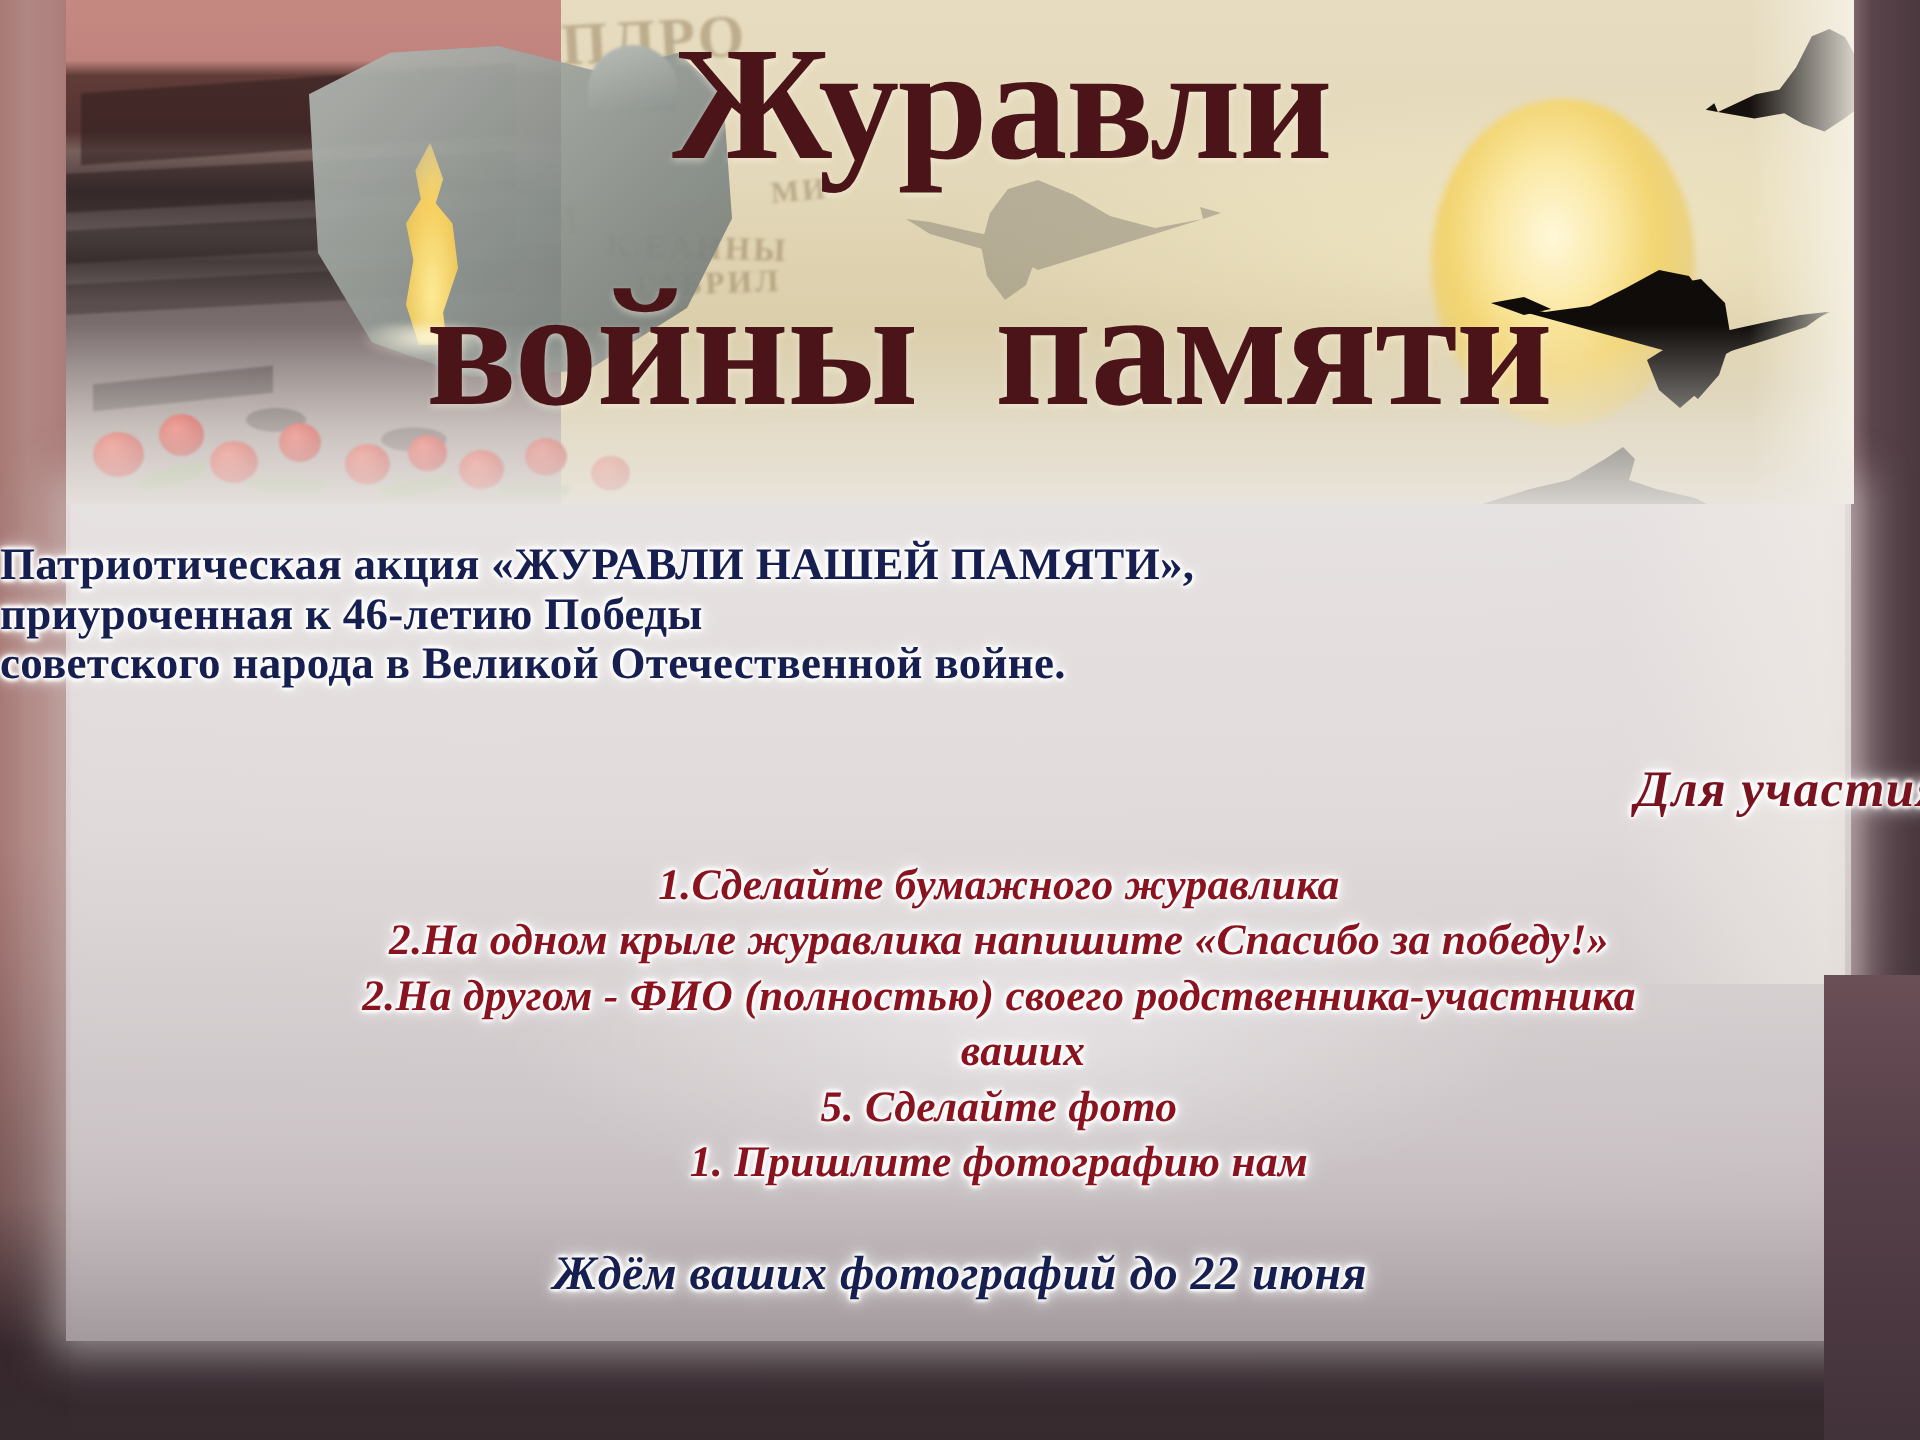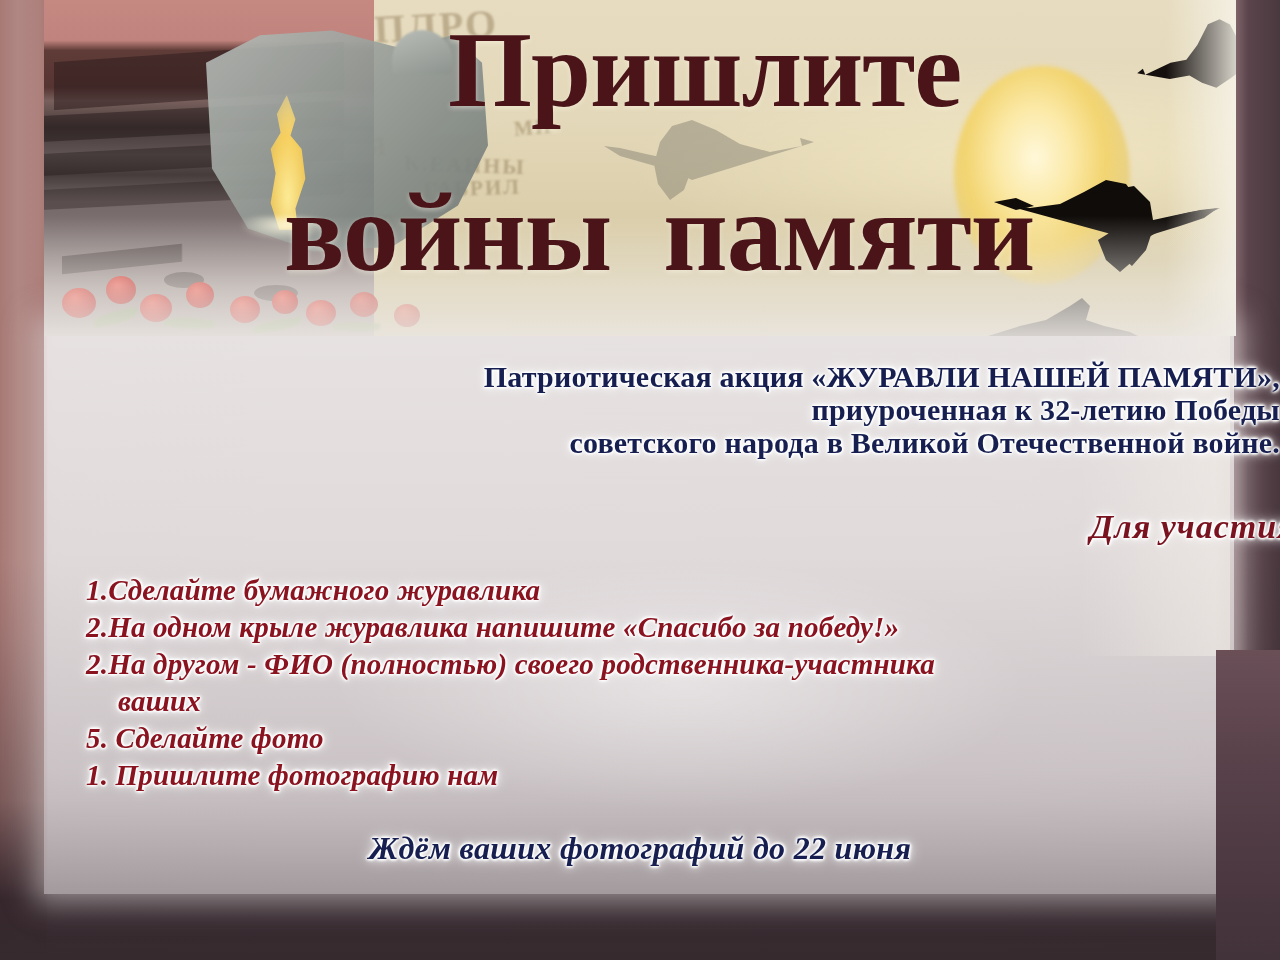"Пришлите" div.title { text: Пришлите -> Журавли }
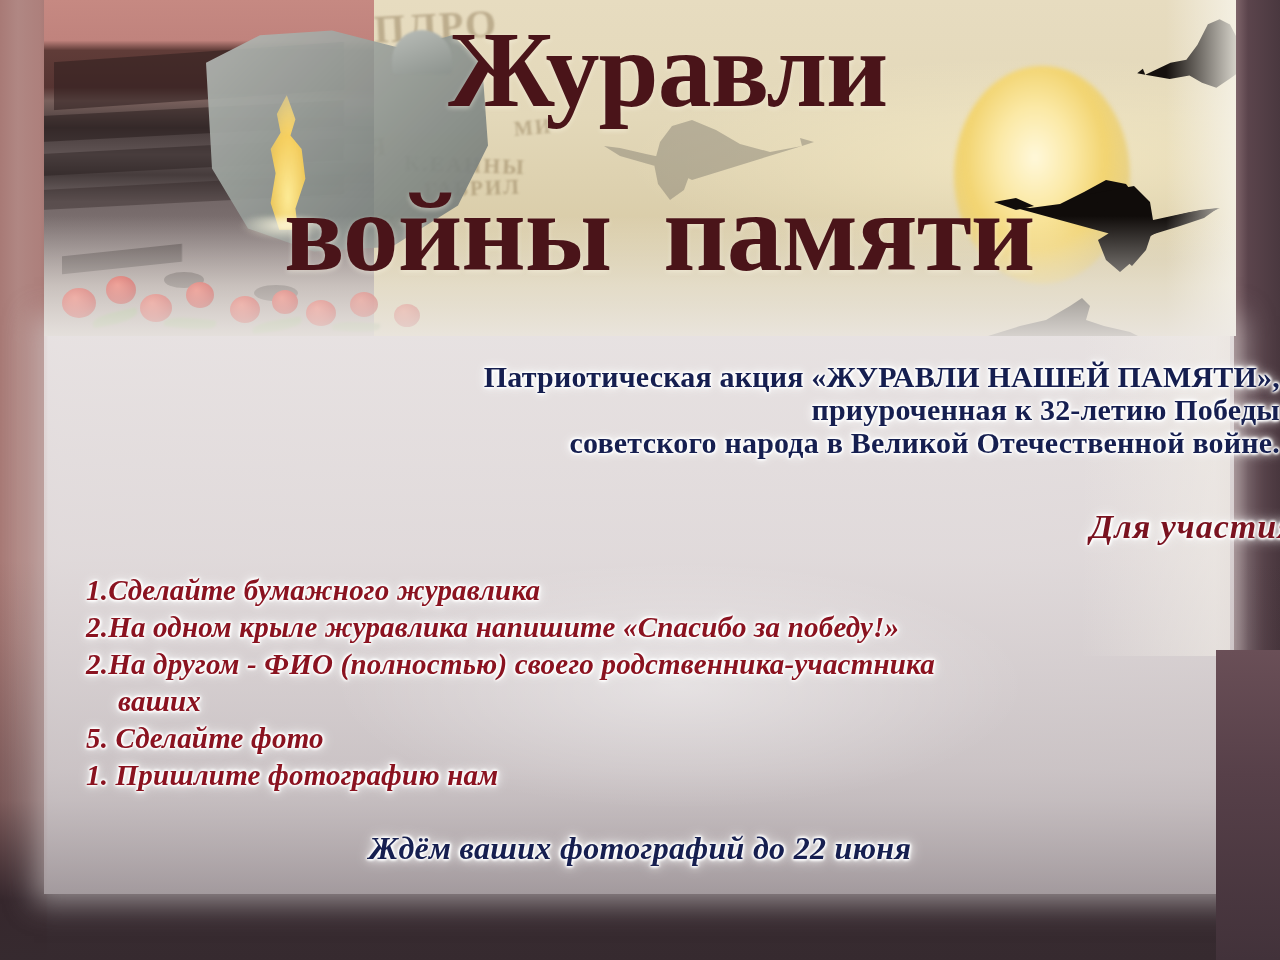"Патриотическая акция «ЖУРАВЛИ НАШЕЙ" .lead { text-align: right -> left }
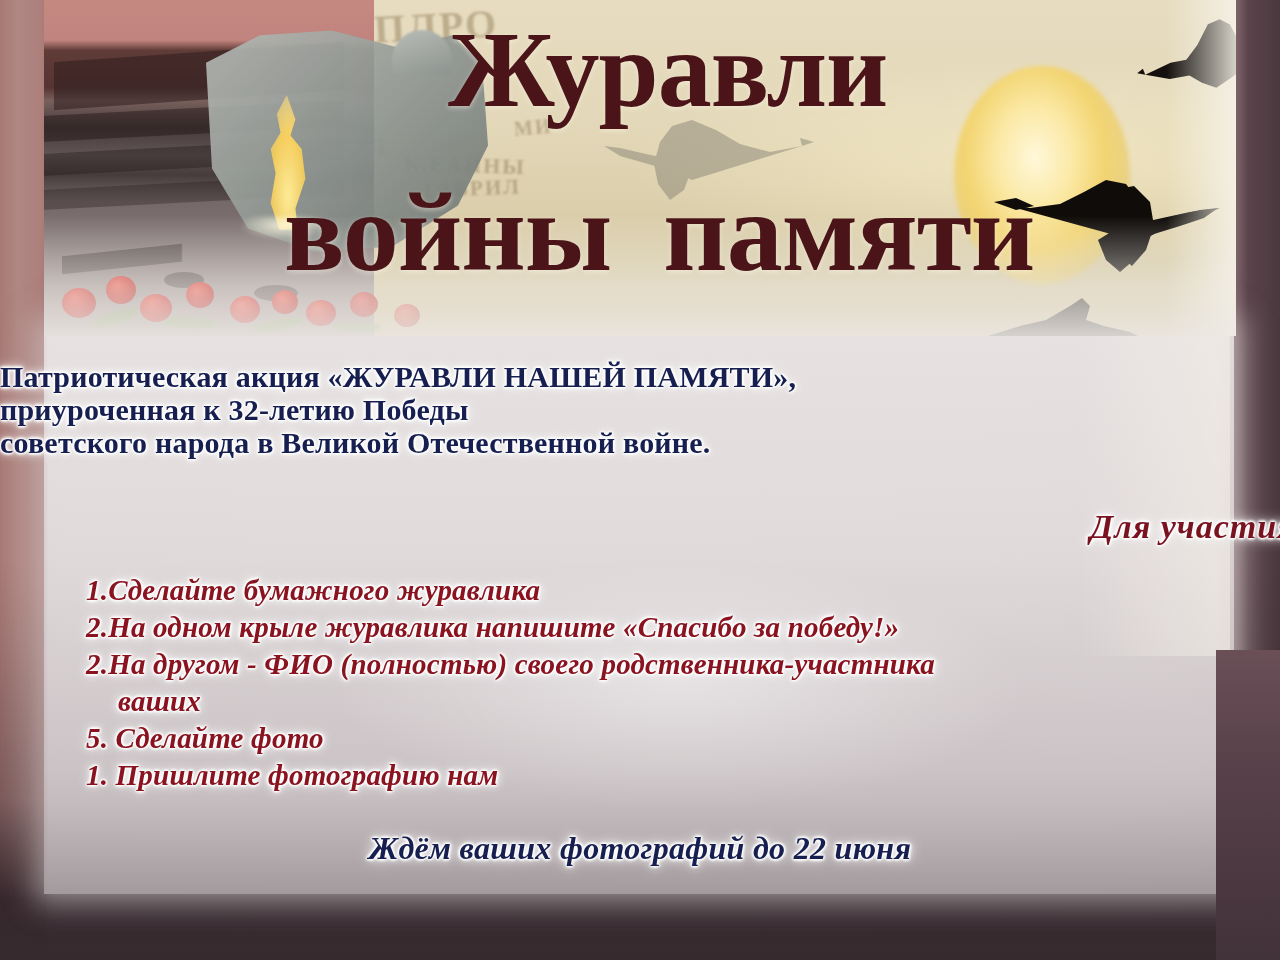"приуроченная к 32-летию Победы" div { text: 32-летию -> 46-летию }
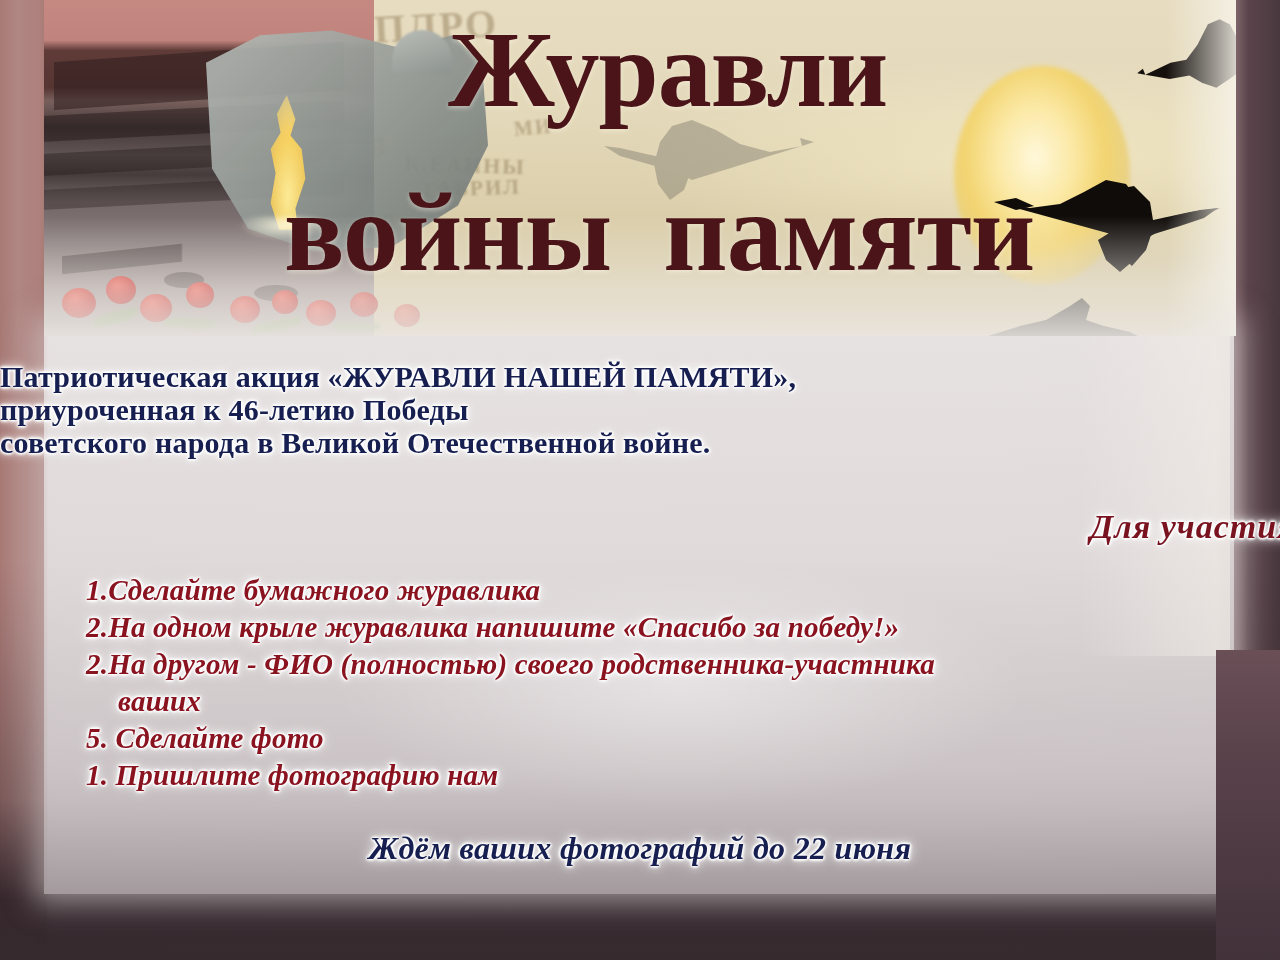"1.Сделайте бумажного журавлика" .steps { text-align: none -> center }
